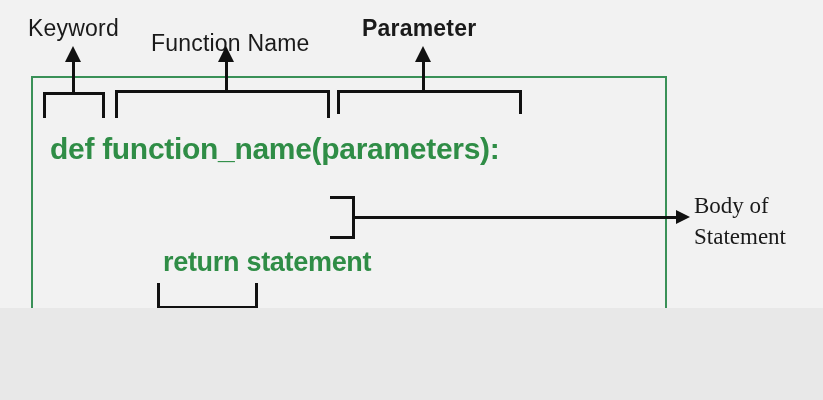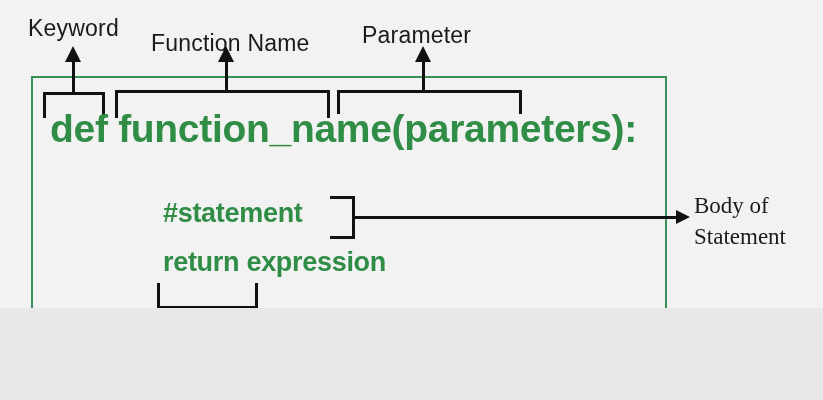"Parameter" .lbl-parameter { font-weight: none -> bold; top: 22px -> 15px }
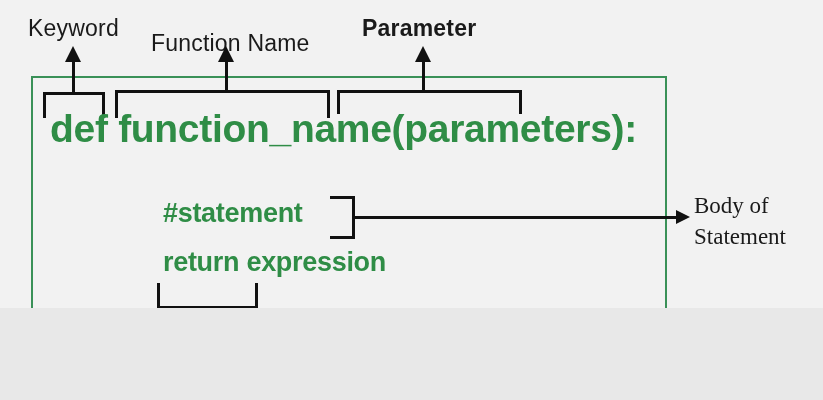"def function_name(parameters):" .code-def { font-size: 39px -> 30px; top: 107px -> 132px }
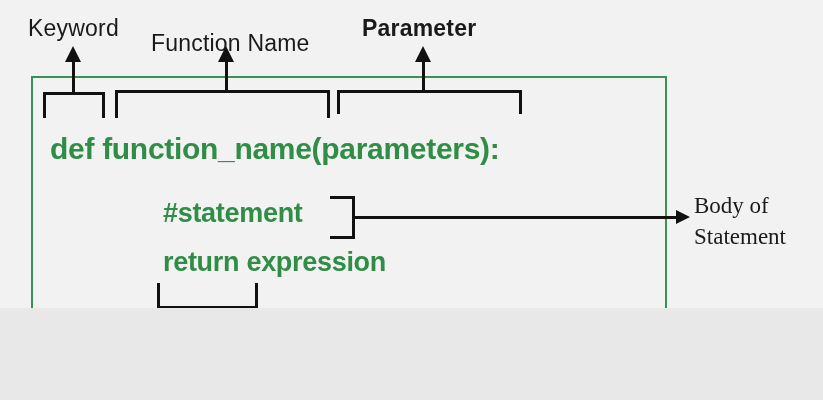"#statement" div.code-text { html: <div>#statement</div> -> none }
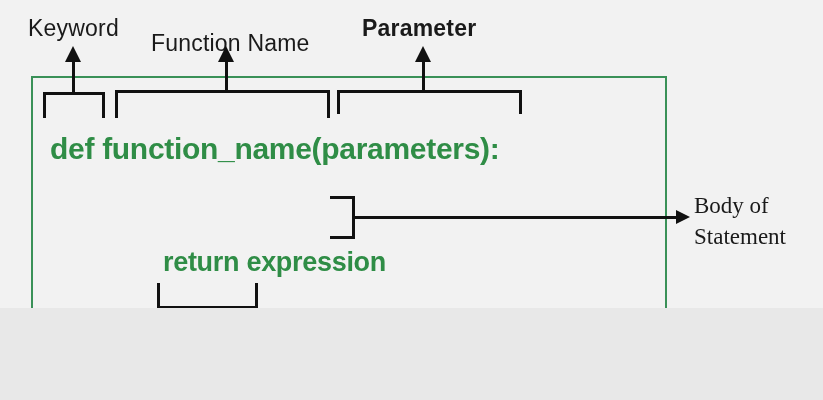"return expression" div.code-text { text: expression -> statement }
